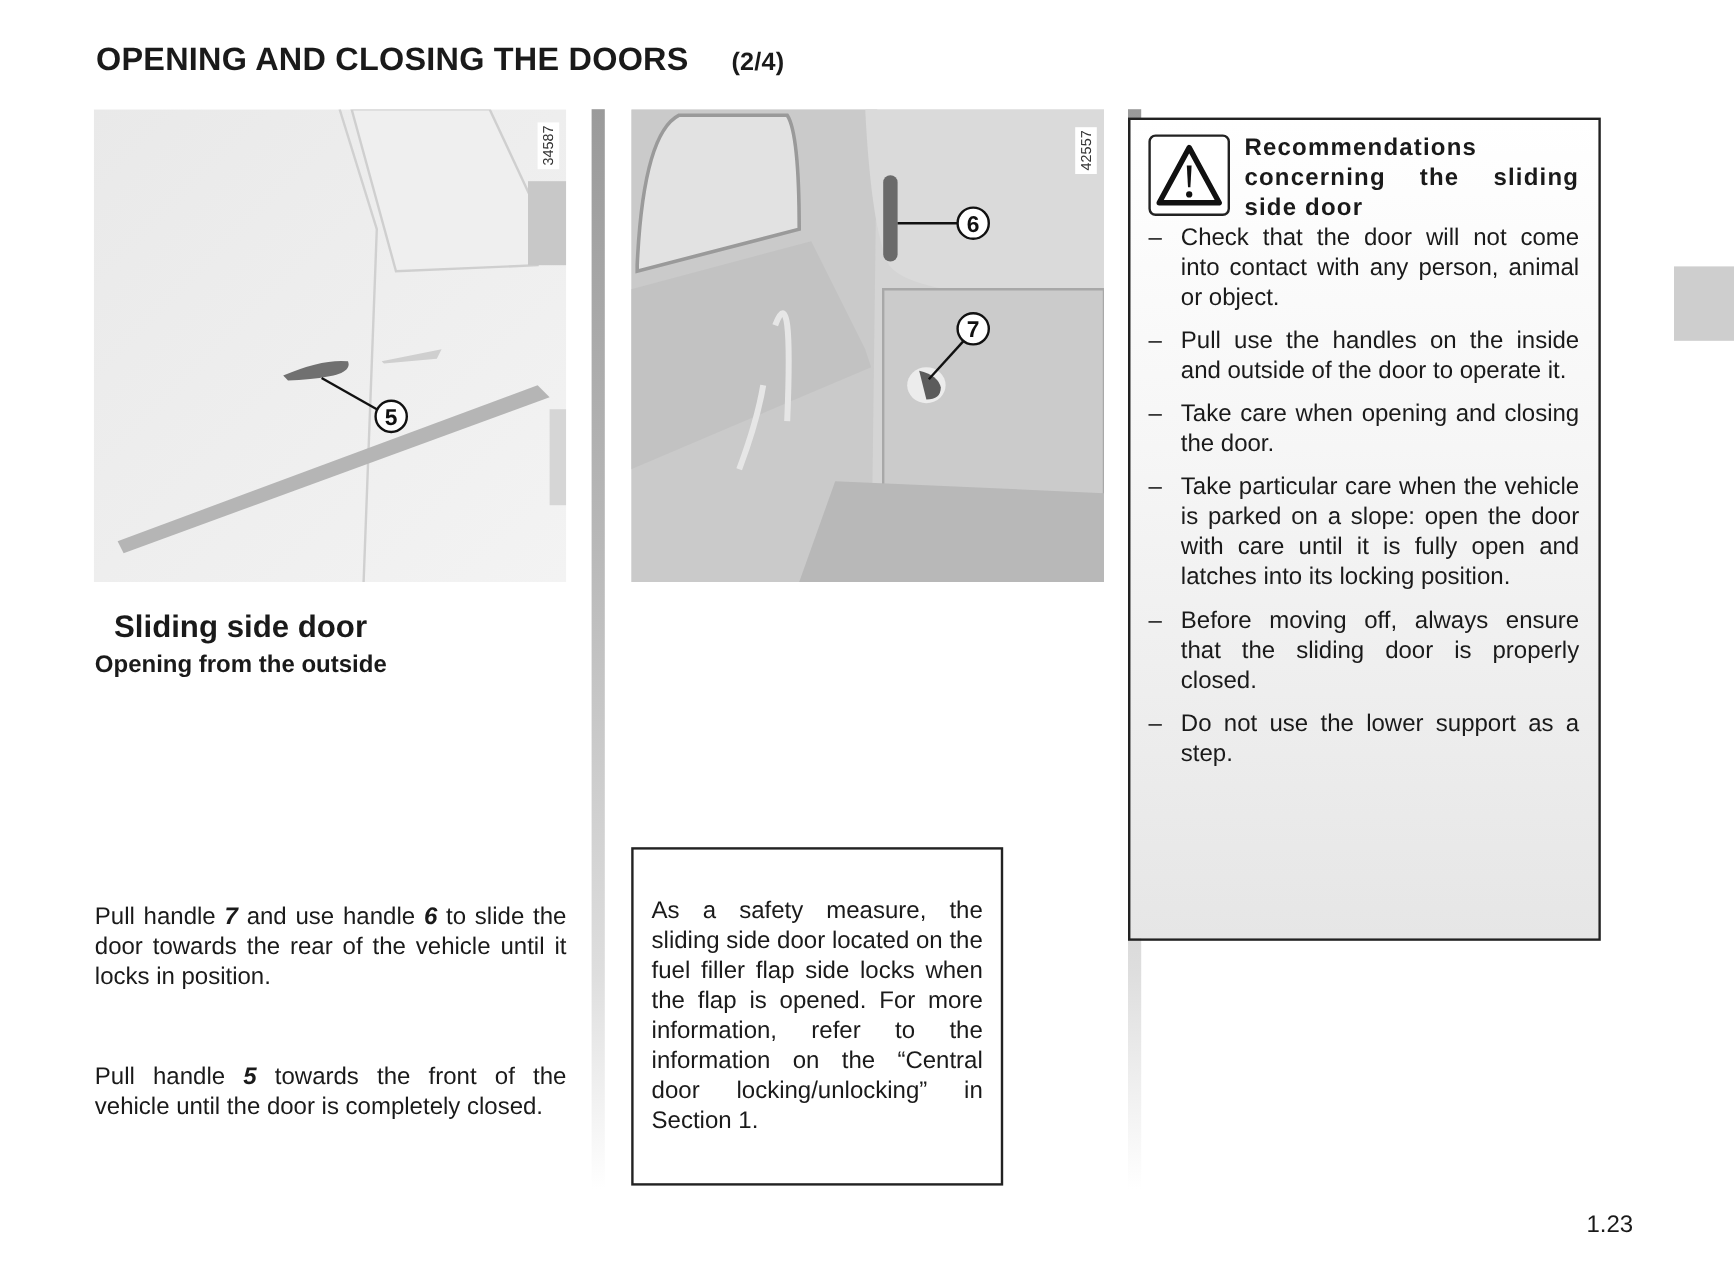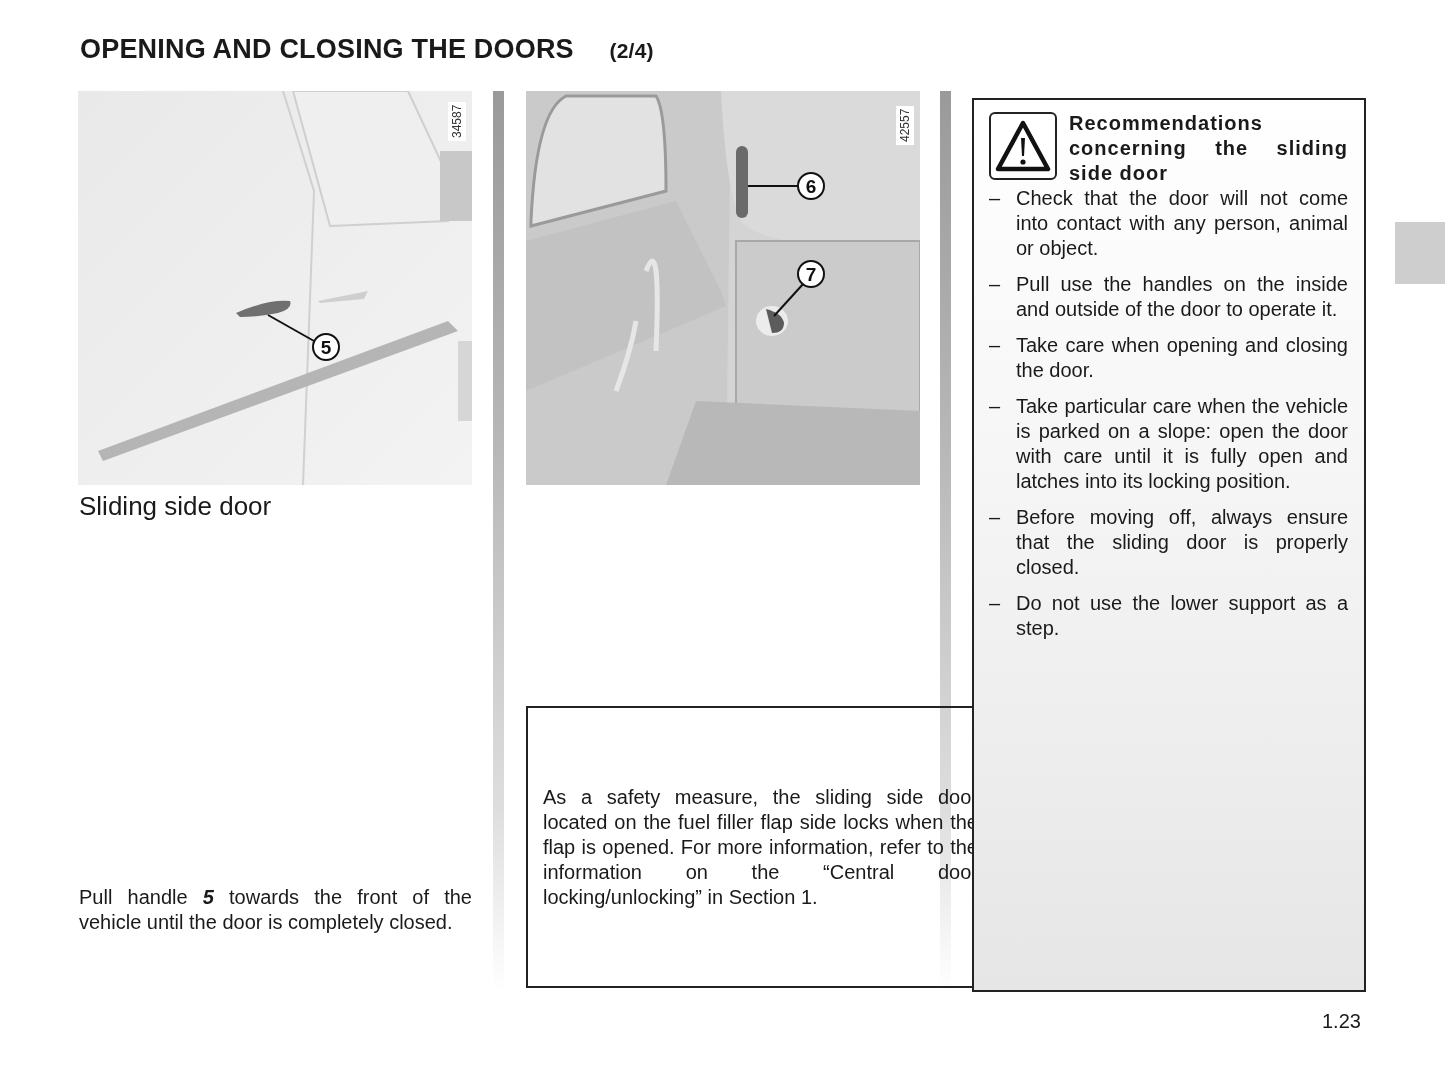"Recommendations concerning the sliding" .warn-box { height: 894px -> 686px; left: 972px -> 940px }
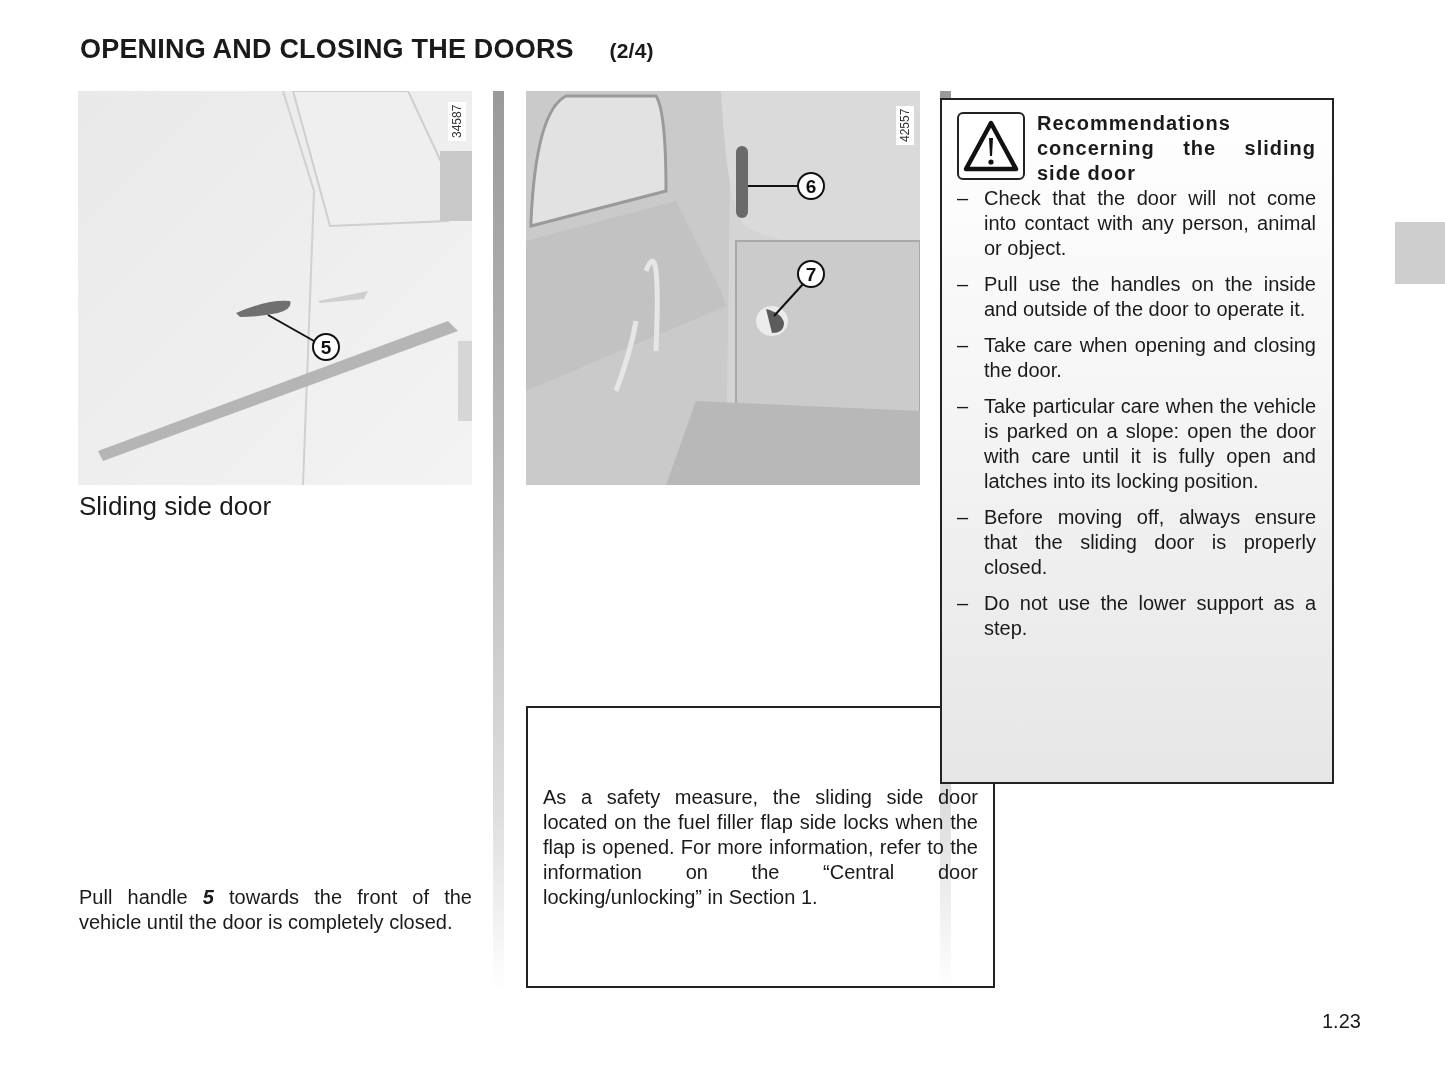"Sliding side door" .section-heading { font-weight: normal -> bold; margin: 0 -> 16px }
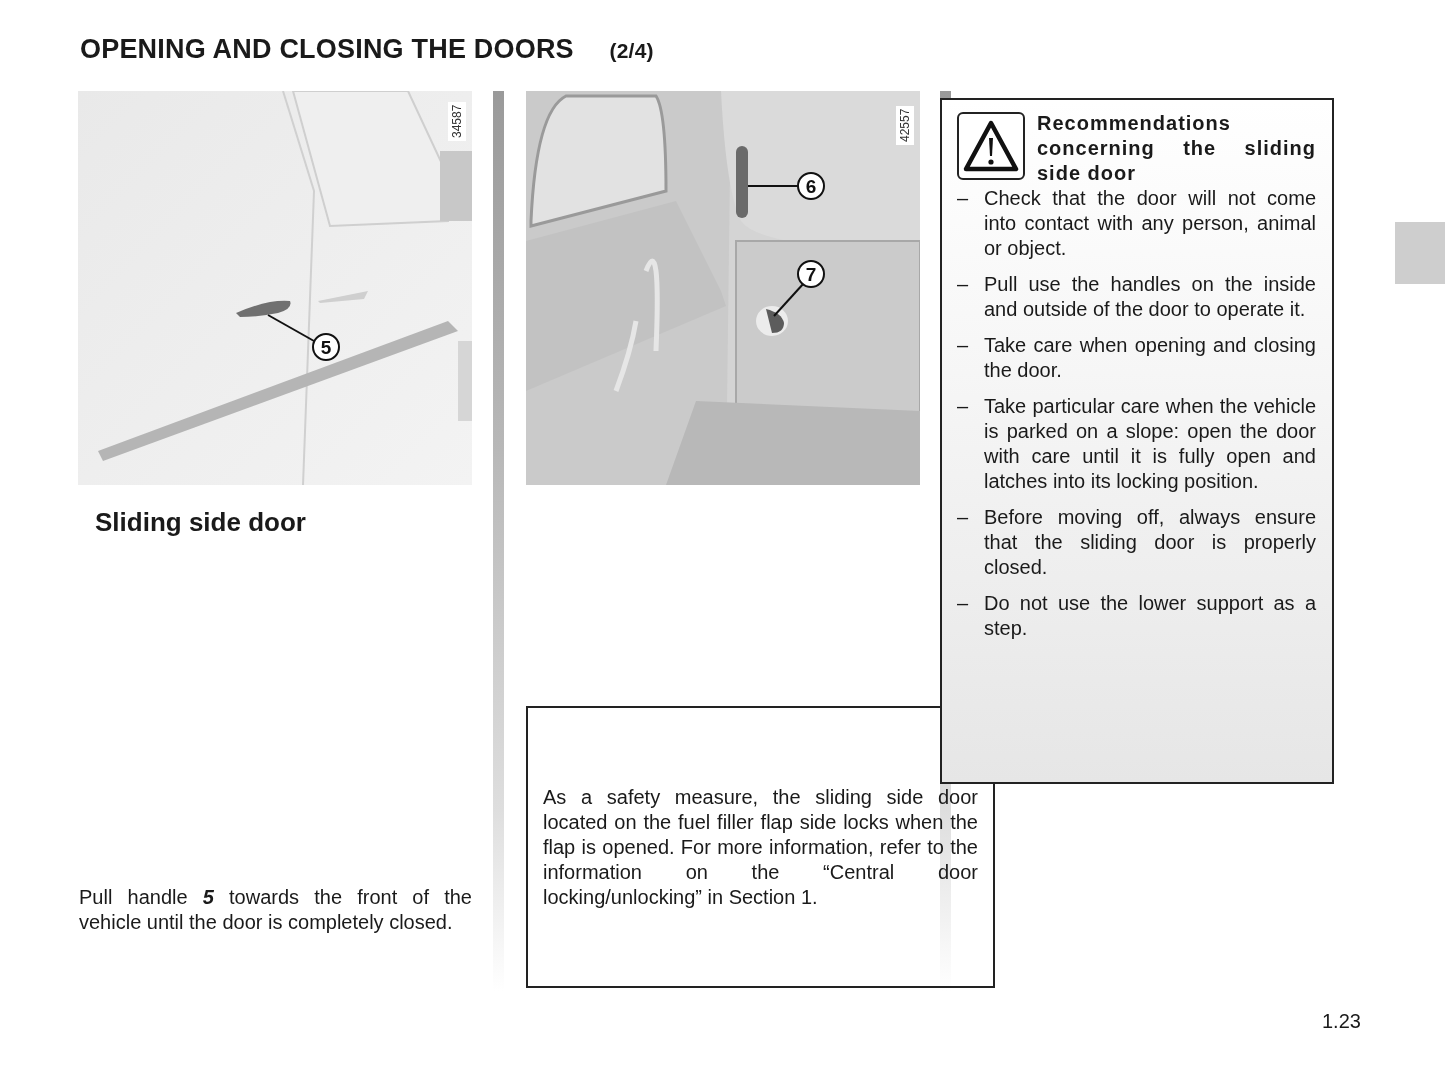"Opening from the outside" h3.sub-heading { html: none -> <h3>Opening from the outside</h3> }
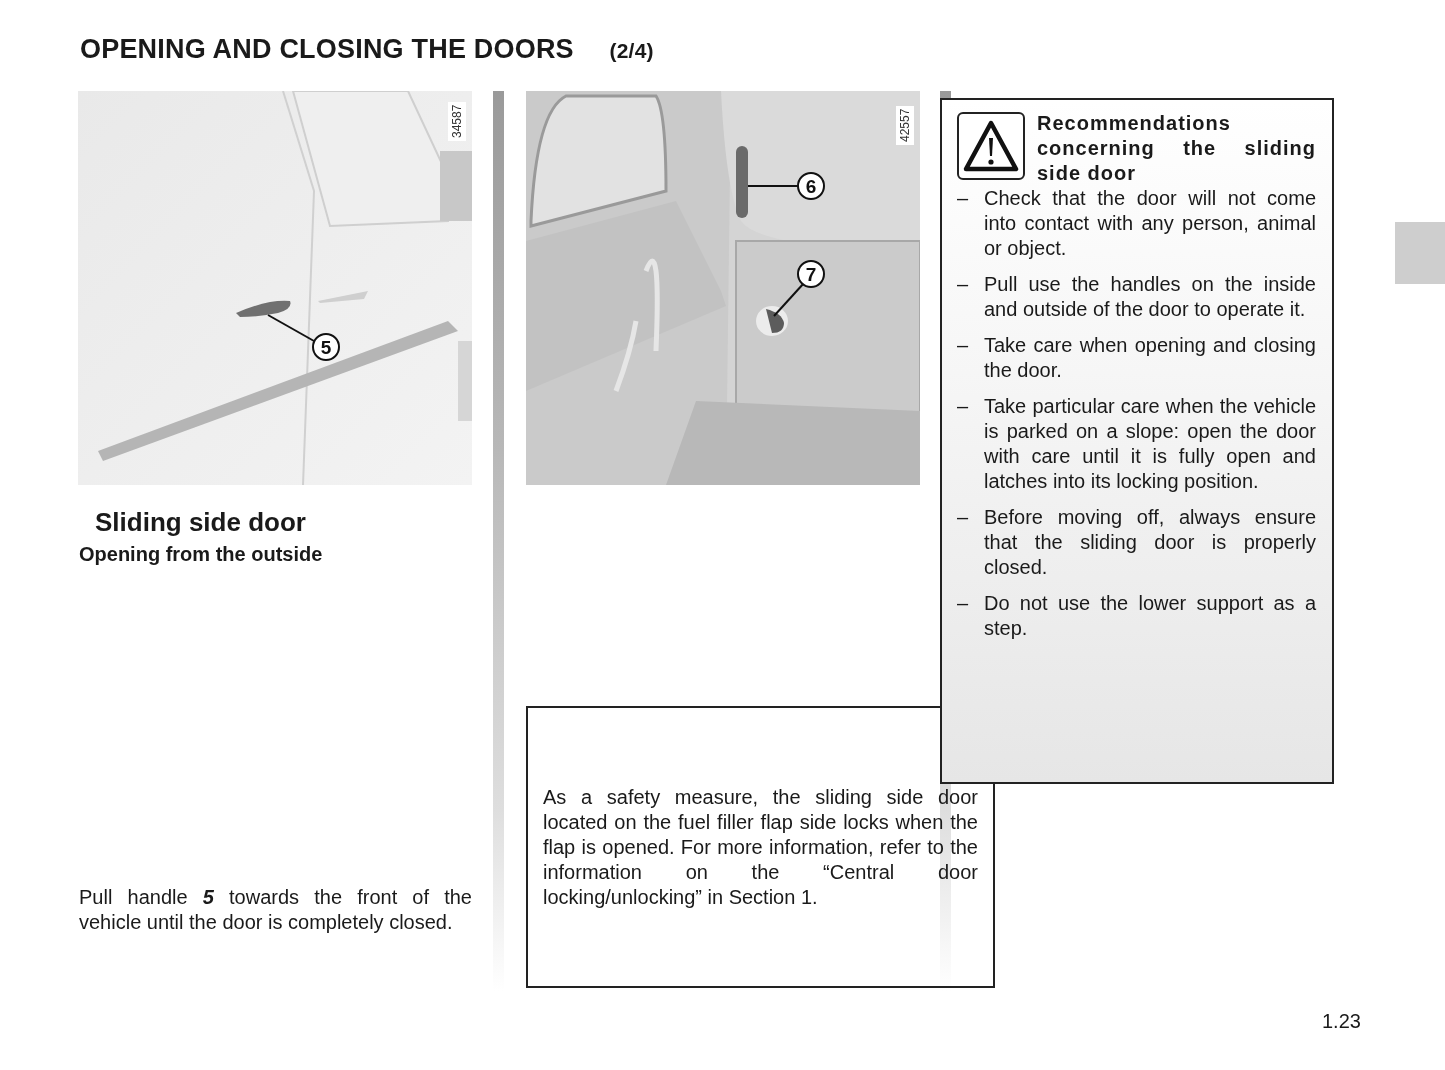"Pull handle 7 and use" p.body-text { html: none -> <p><span>Pull handle </span><b>7</b><span> and use handle </span><b>6</b><span> to slide the door towards the rear of the vehicle until it locks in position.</span></p> }
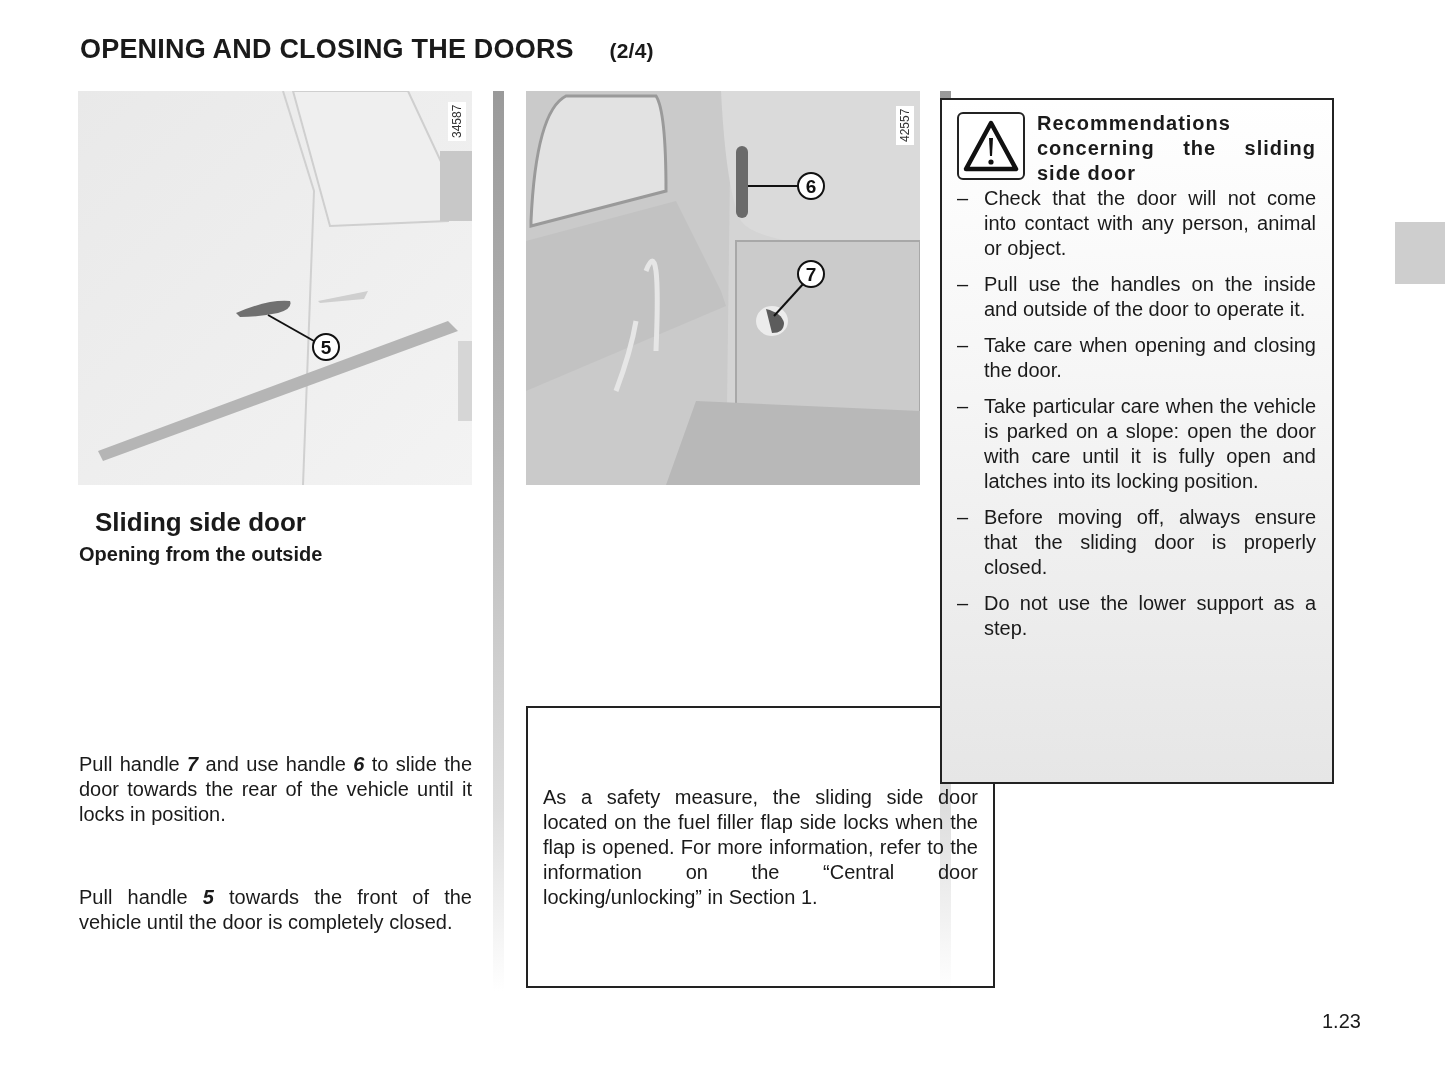"As a safety measure, the" .note-box { width: 469px -> 310px }
